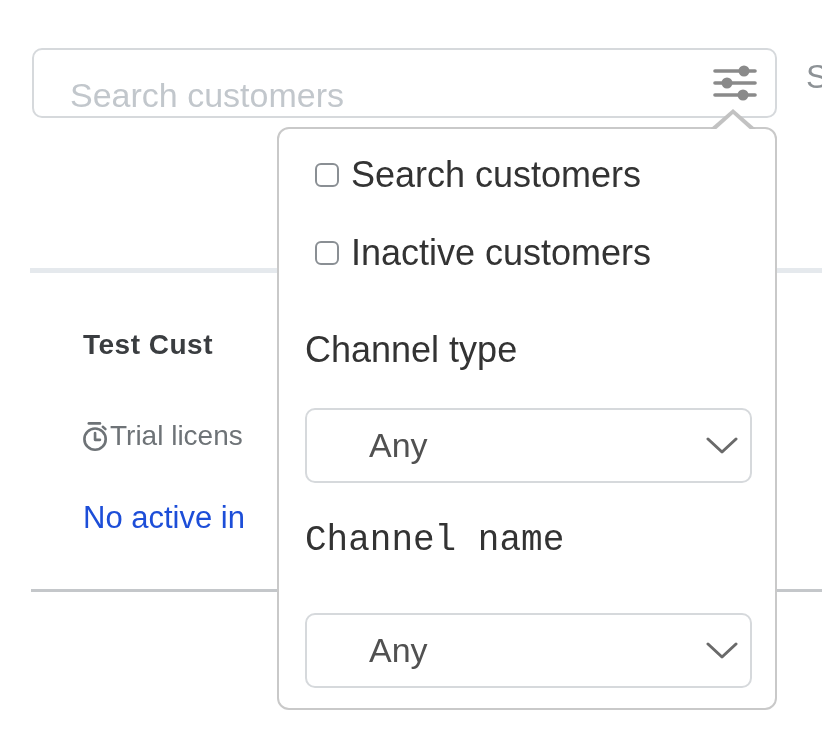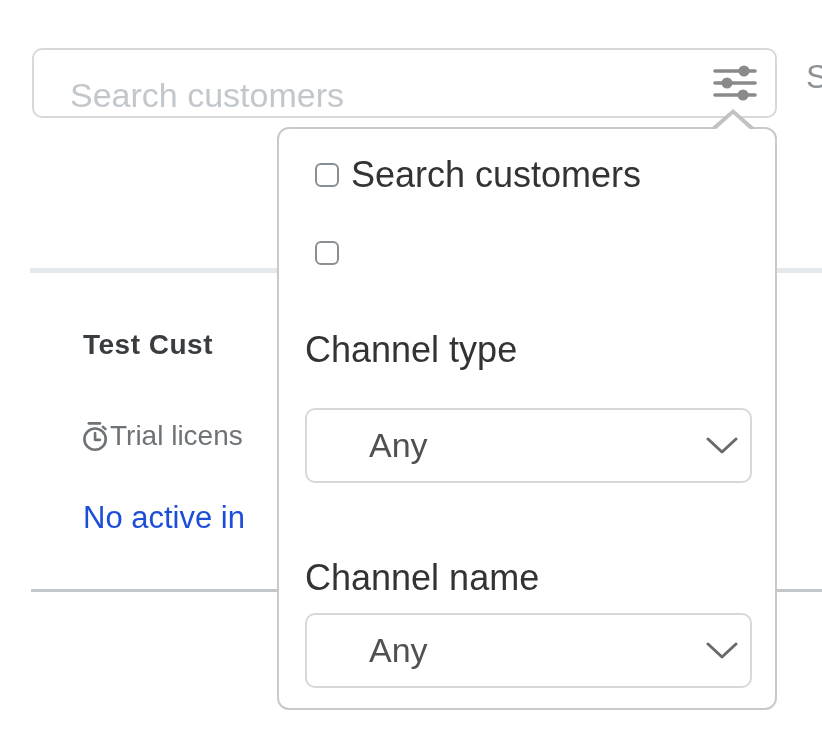"Inactive customers" span.checkbox-label { html: none -> <span>Inactive customers</span> }
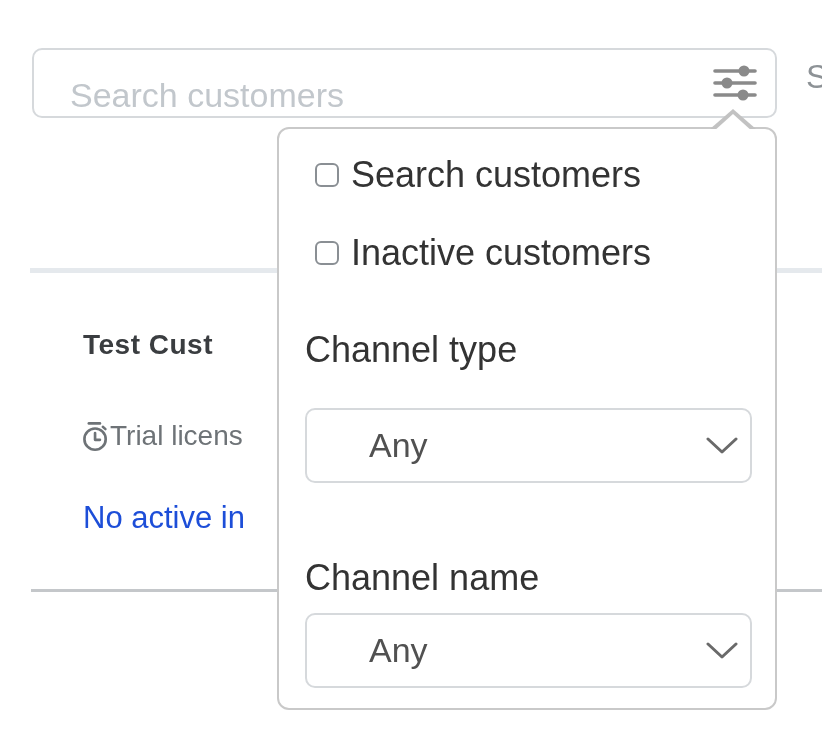"Channel name" .label-channel { font-family: none -> Liberation Mono, monospace; top: 428px -> 391px }
